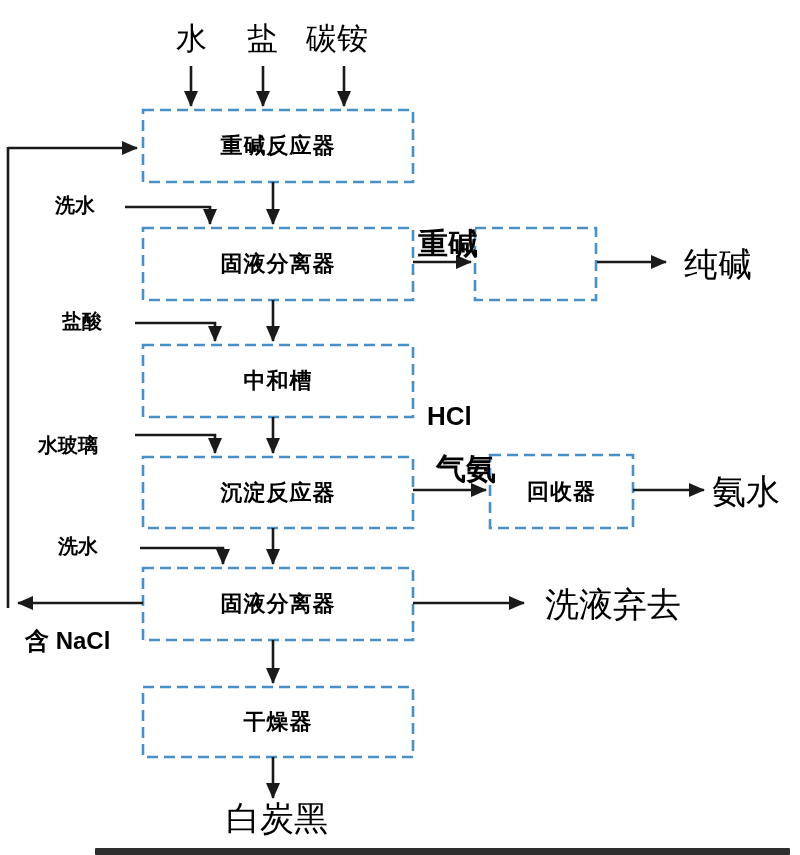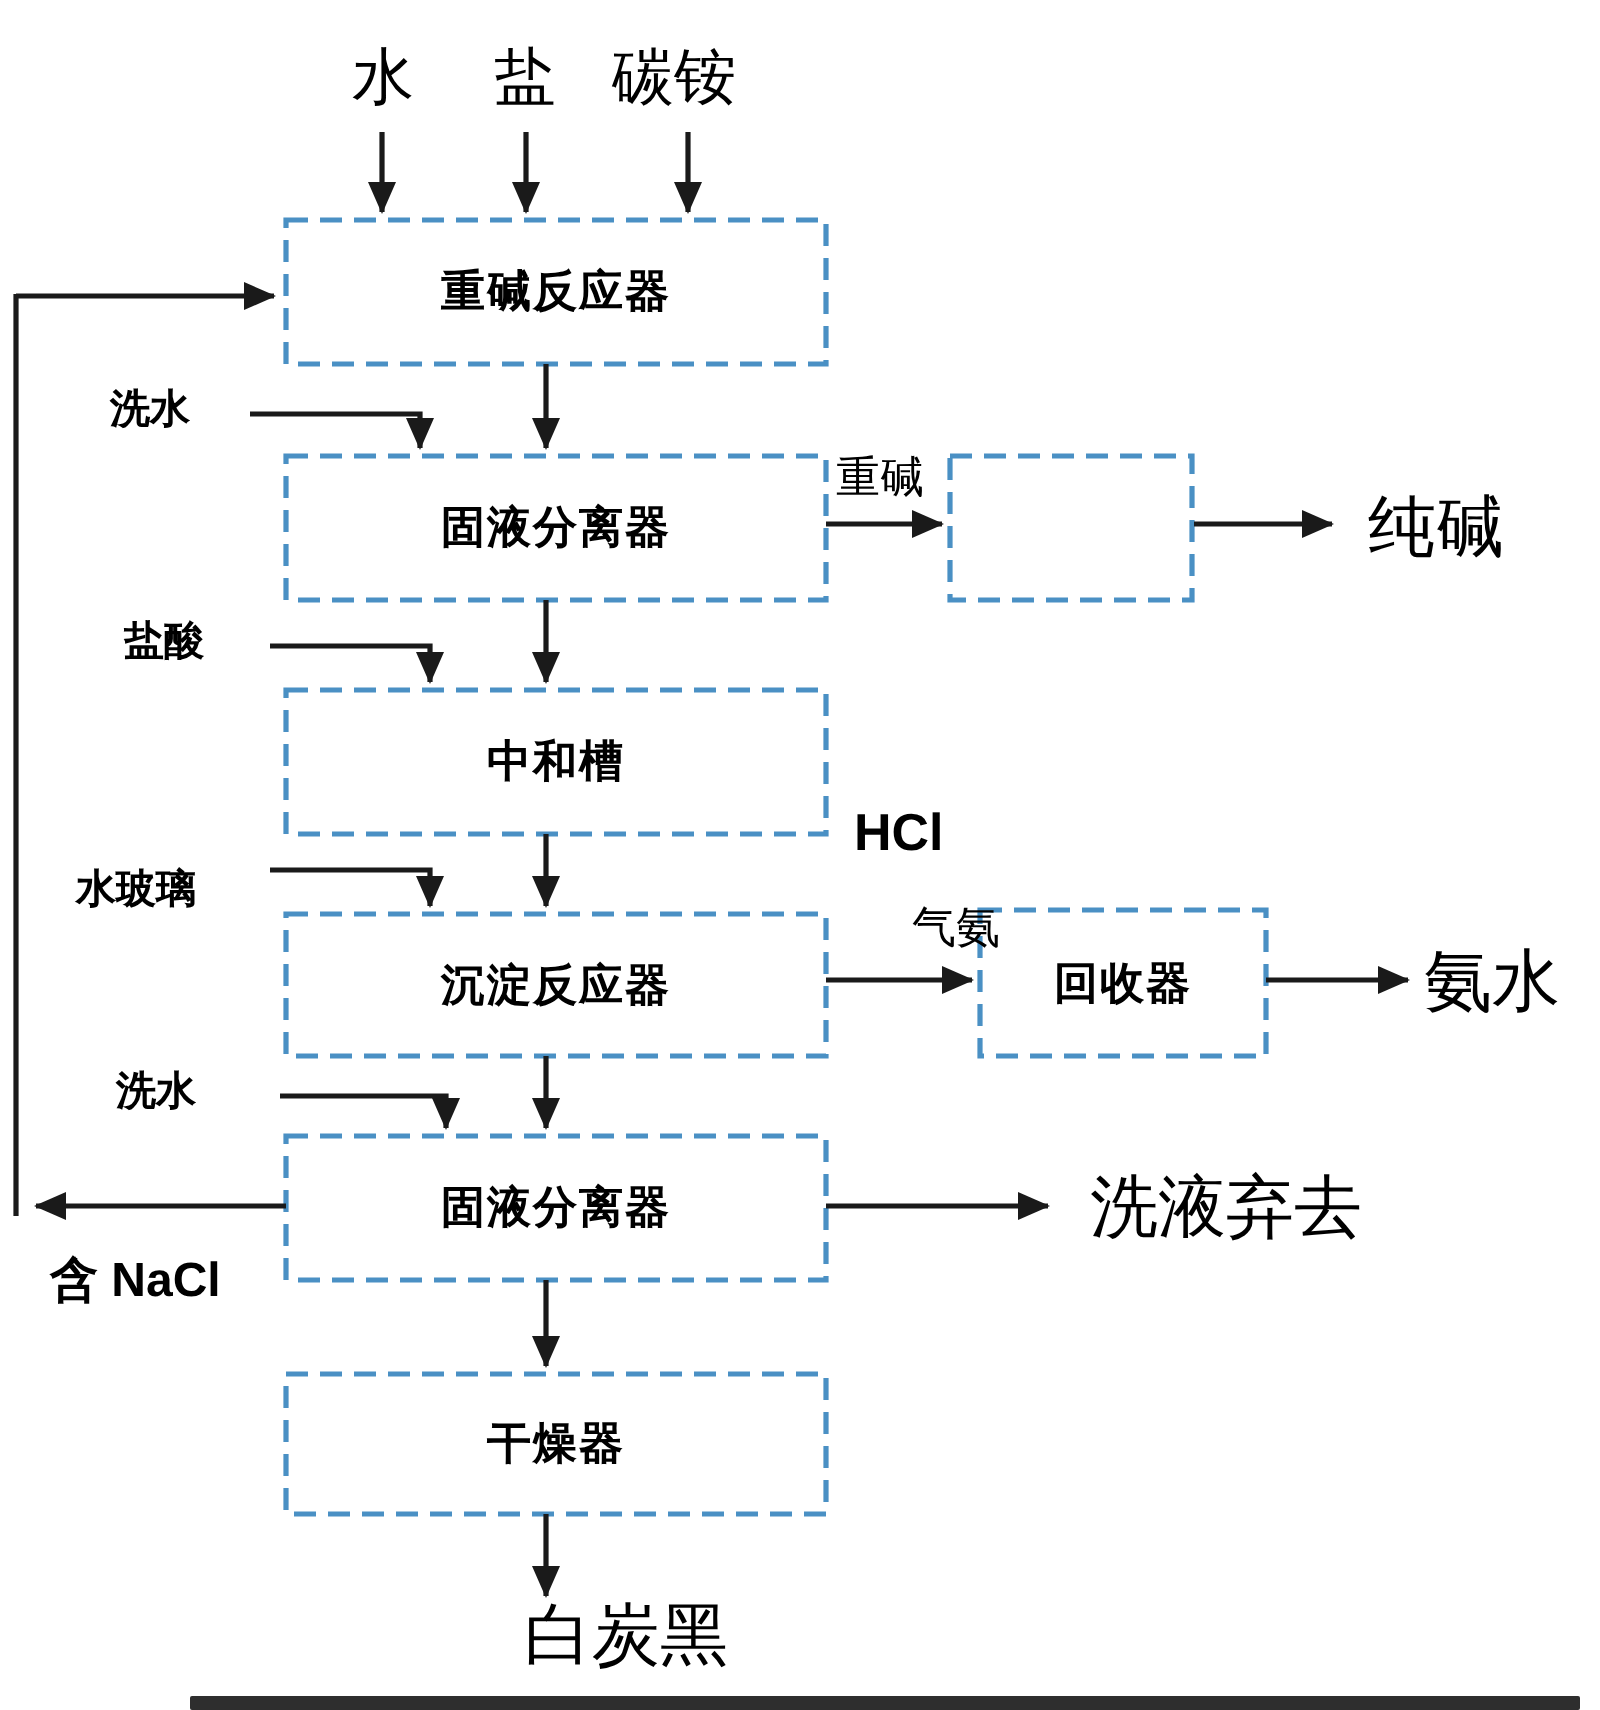"重碱" .stream-lbl { font-size: 22px -> 30px; font-weight: 400 -> 700 }
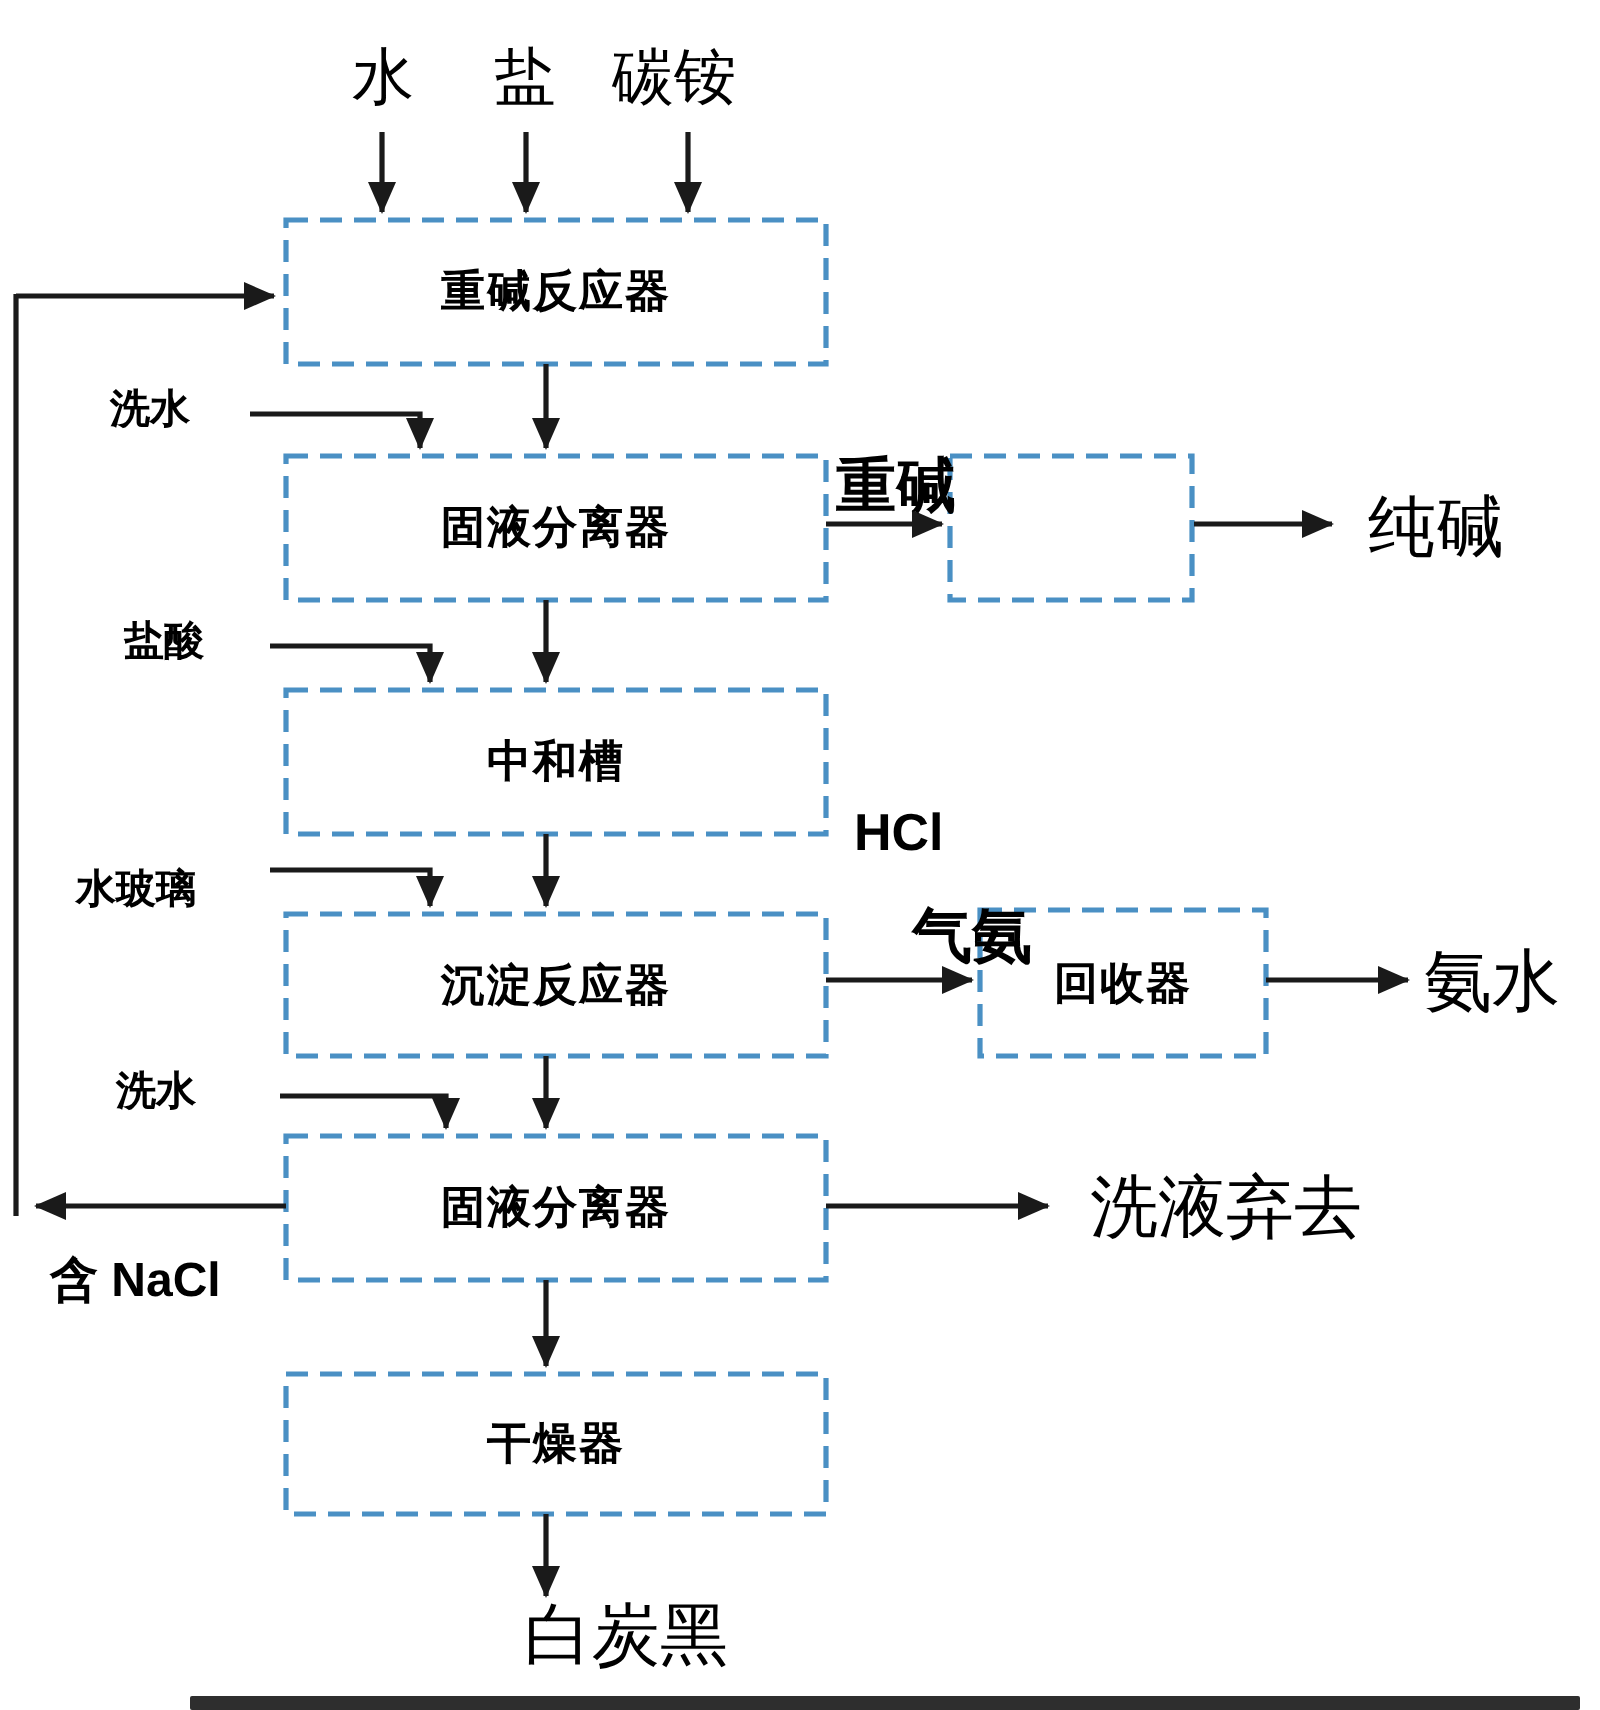"气氨" div.lbl { left: 456px -> 436px }
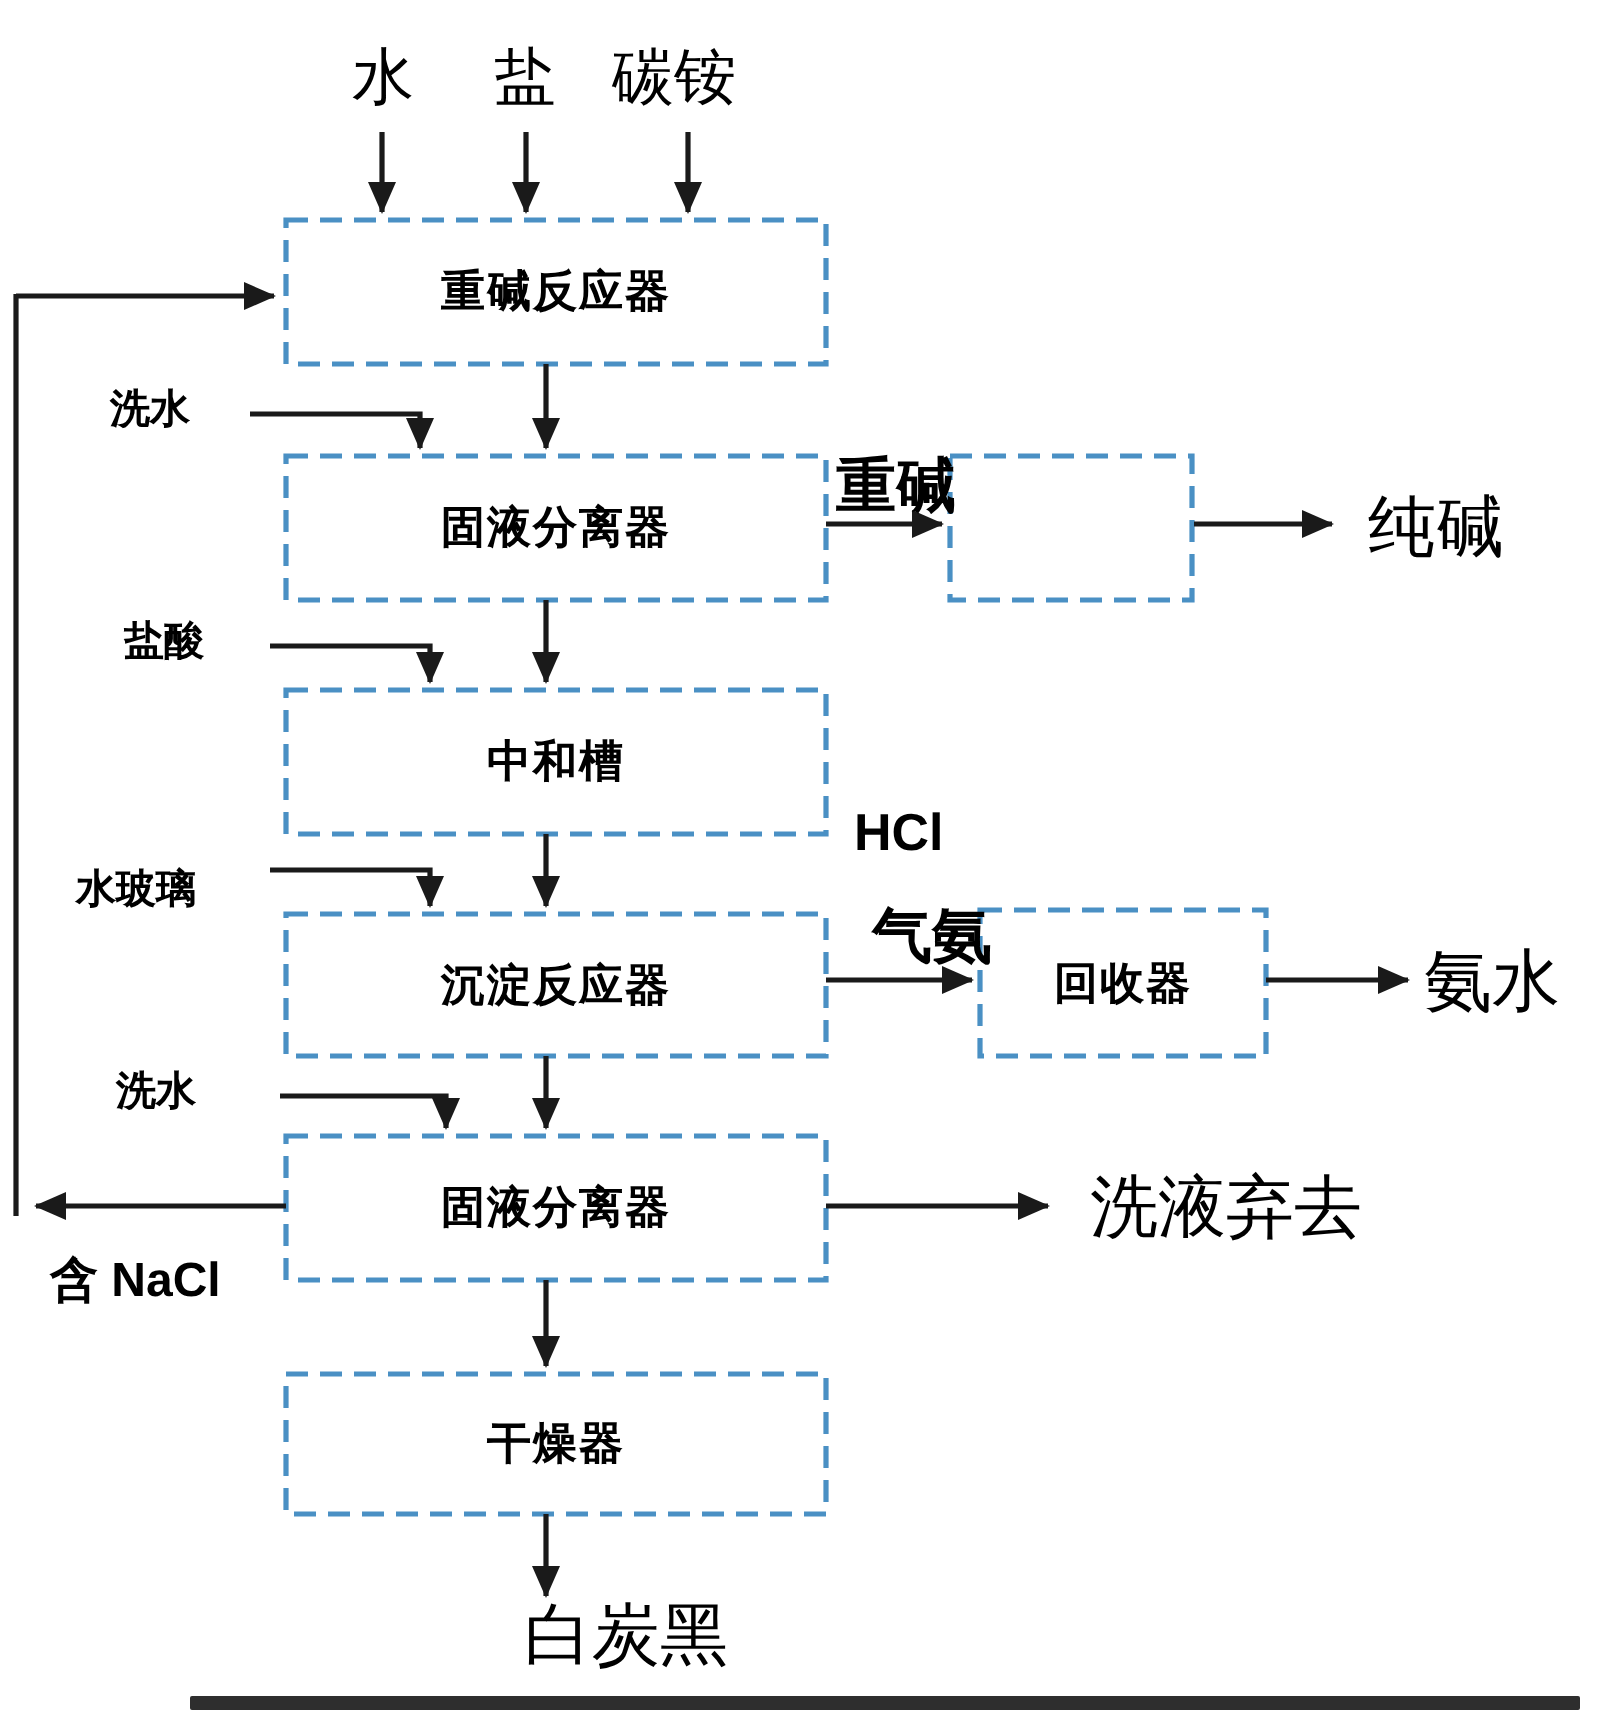"白炭黑" div.lbl { margin-left: 36px -> none }
